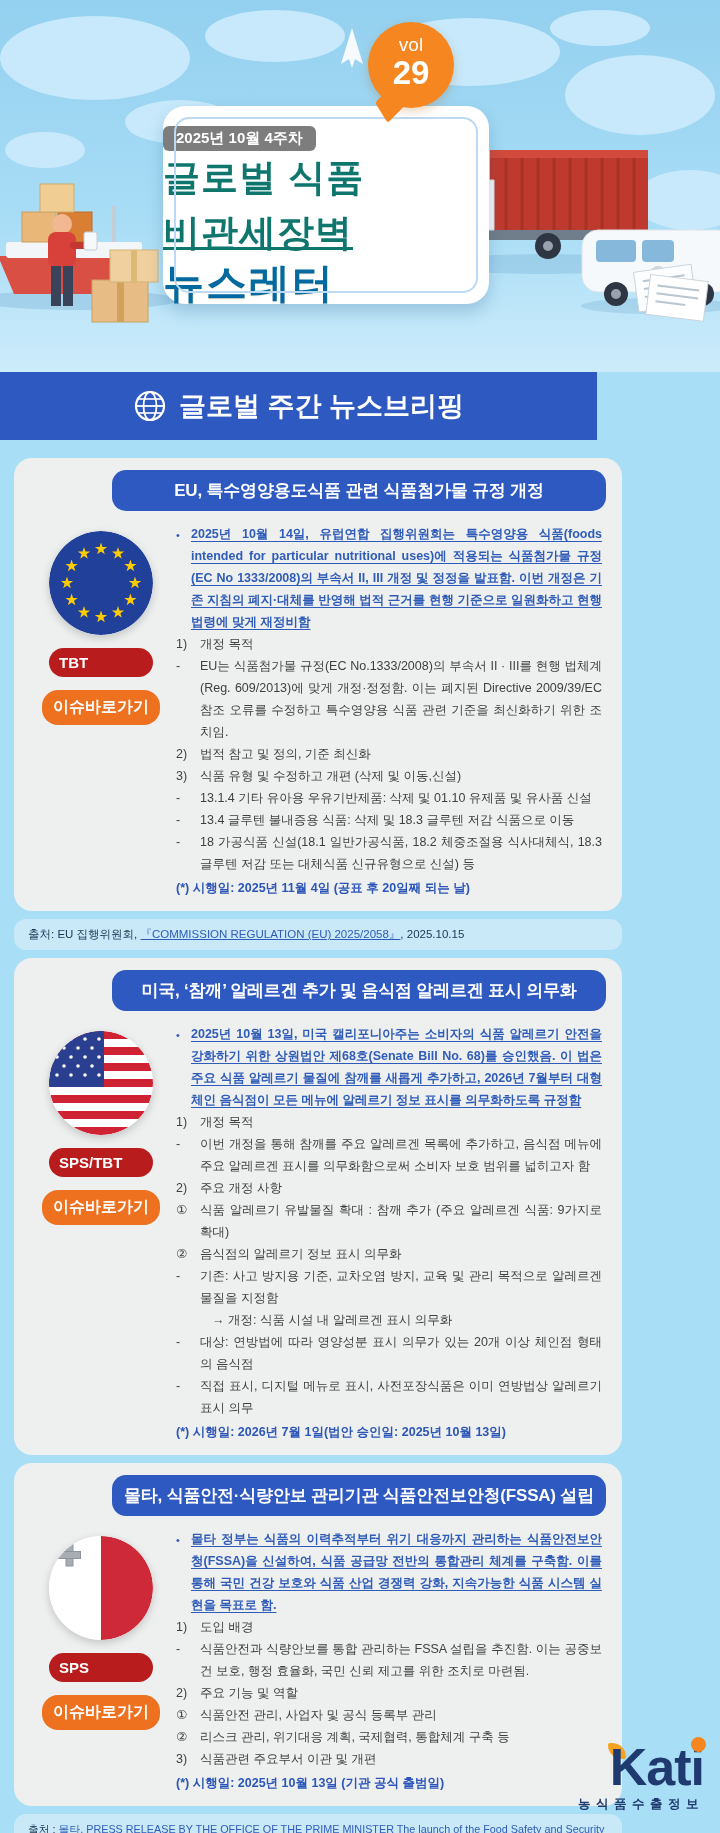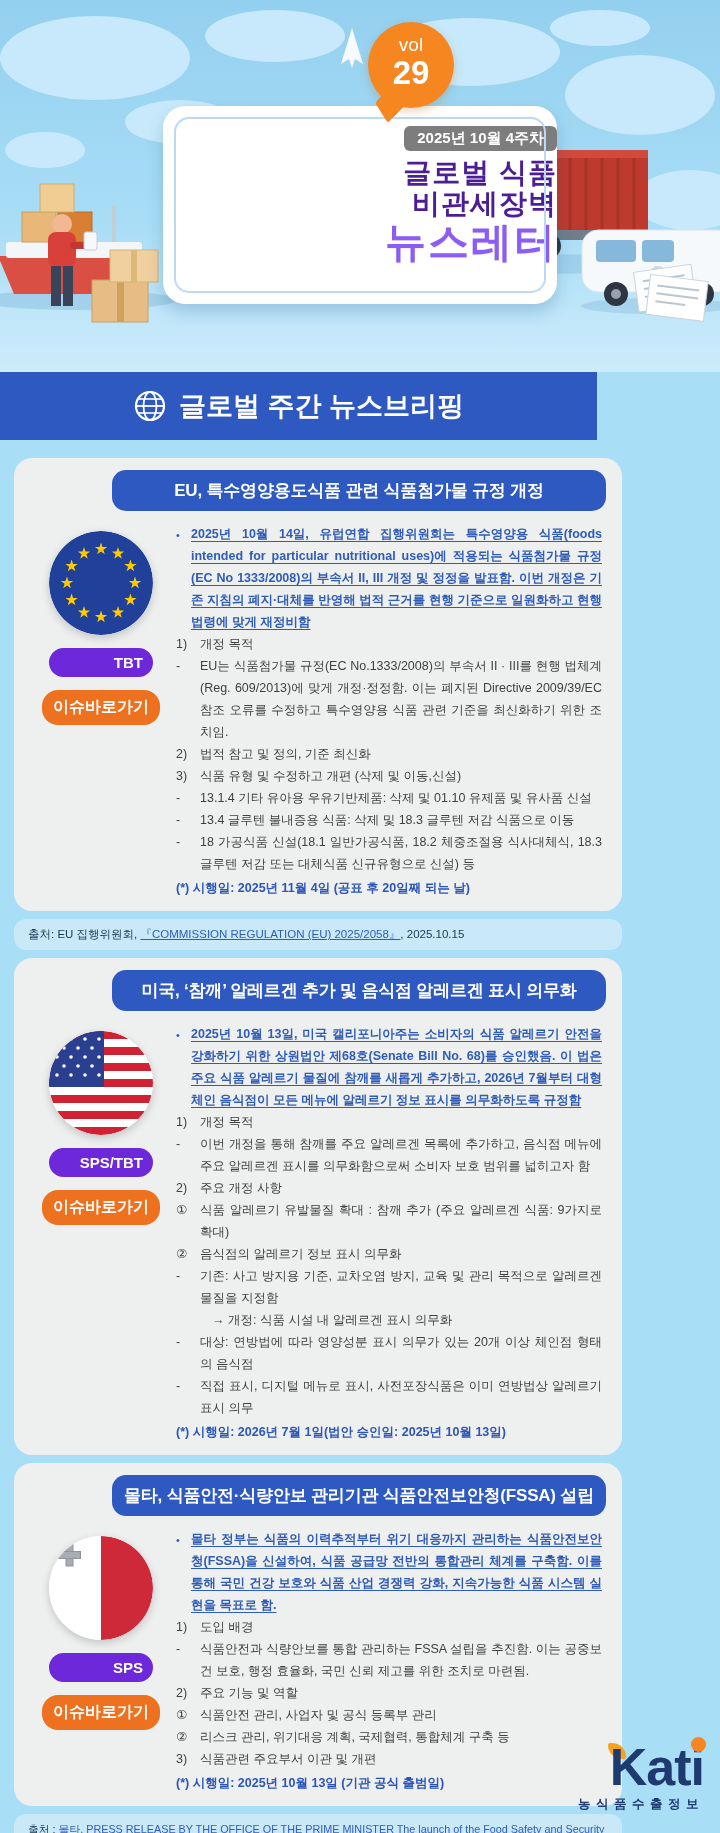"2025년 10월 4주차" .hero-card { text-align: right -> left; width: 394px -> 326px }
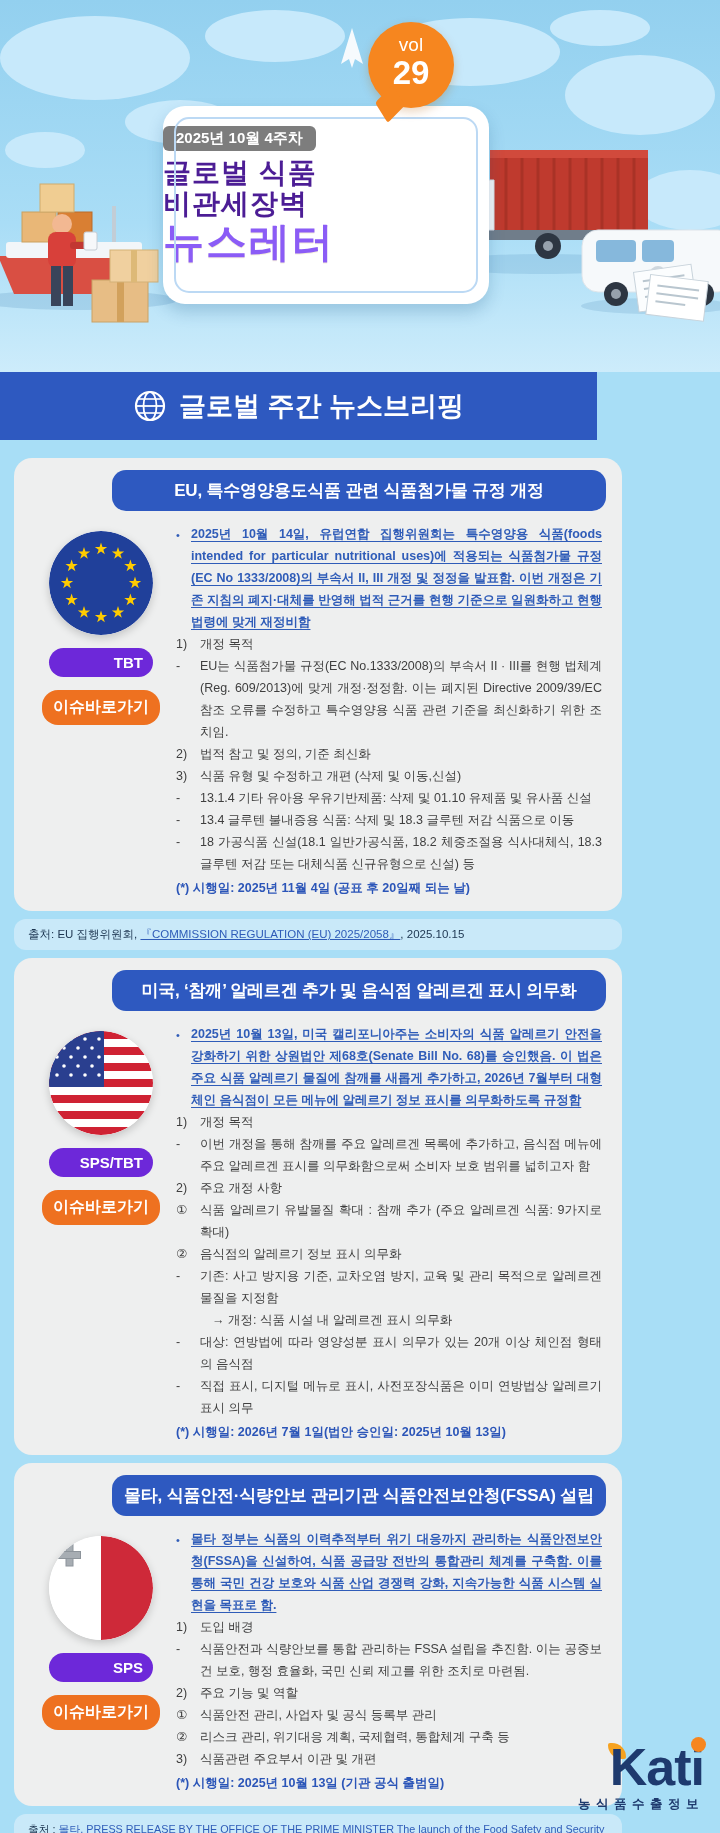"글로벌 식품" .hero-title { color: #4c1d95 -> #0f766e; font-size: 28px -> 37px }
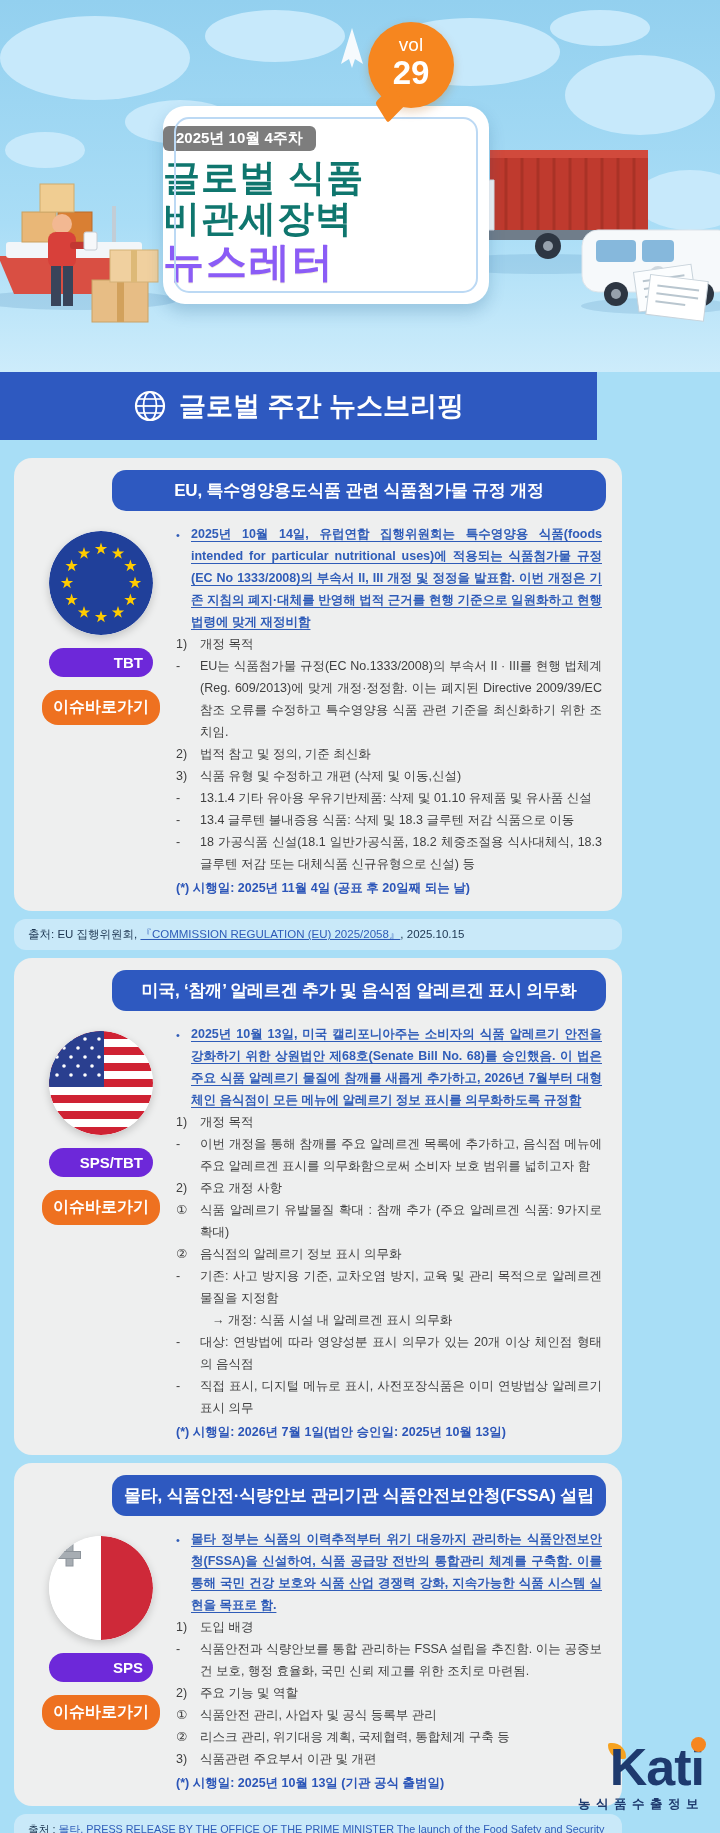"비관세장벽" div.hero-title { margin-top: 0 -> 14px; text-decoration: none -> underline }
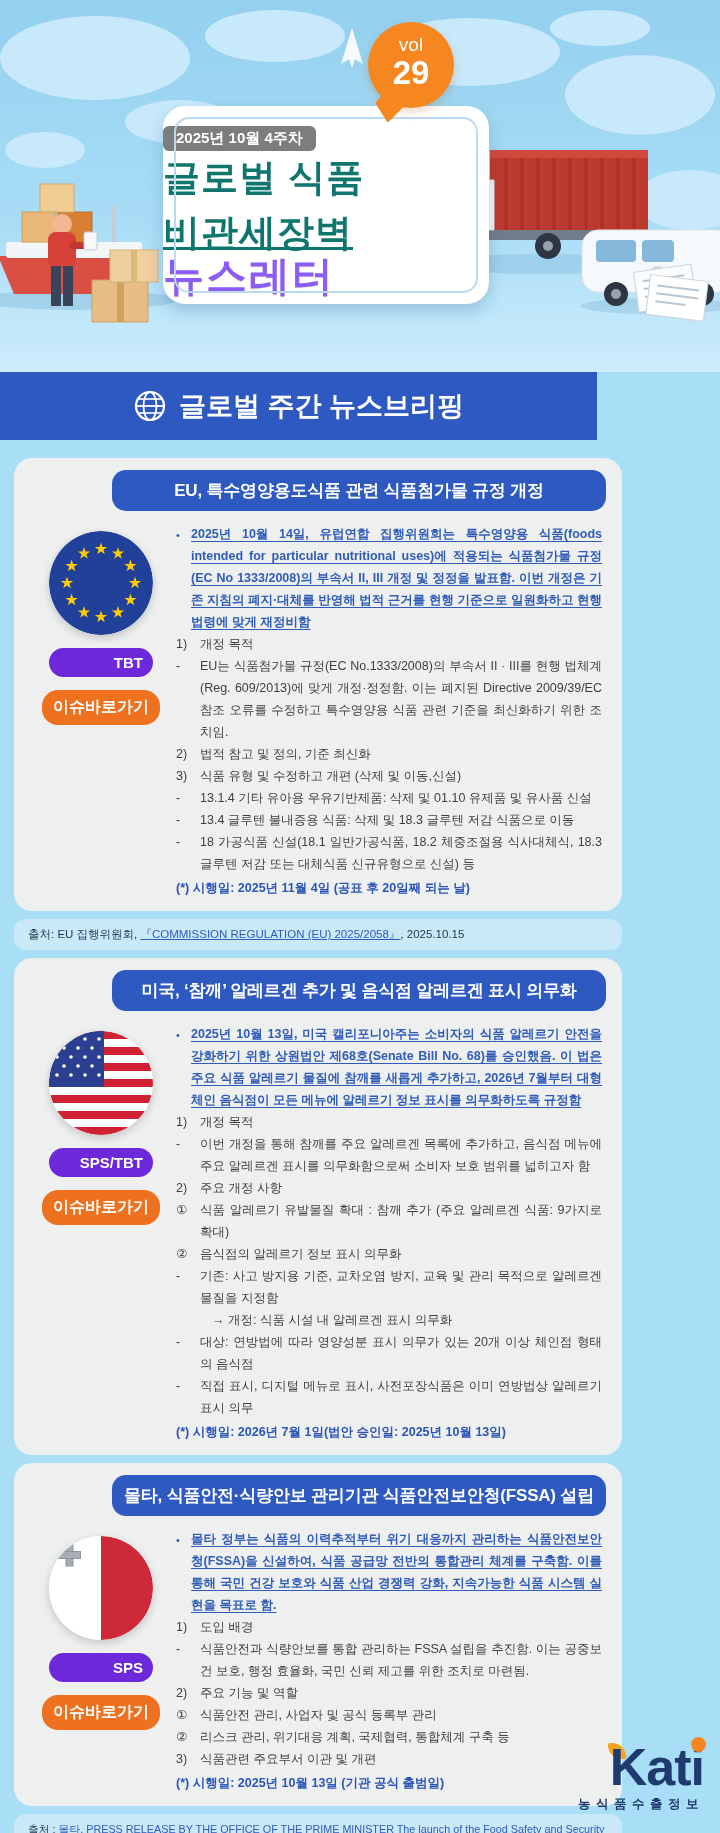"뉴스레터" .hero-title-yellow { color: #8b5cf6 -> #0369a1; margin-top: 1px -> 8px }
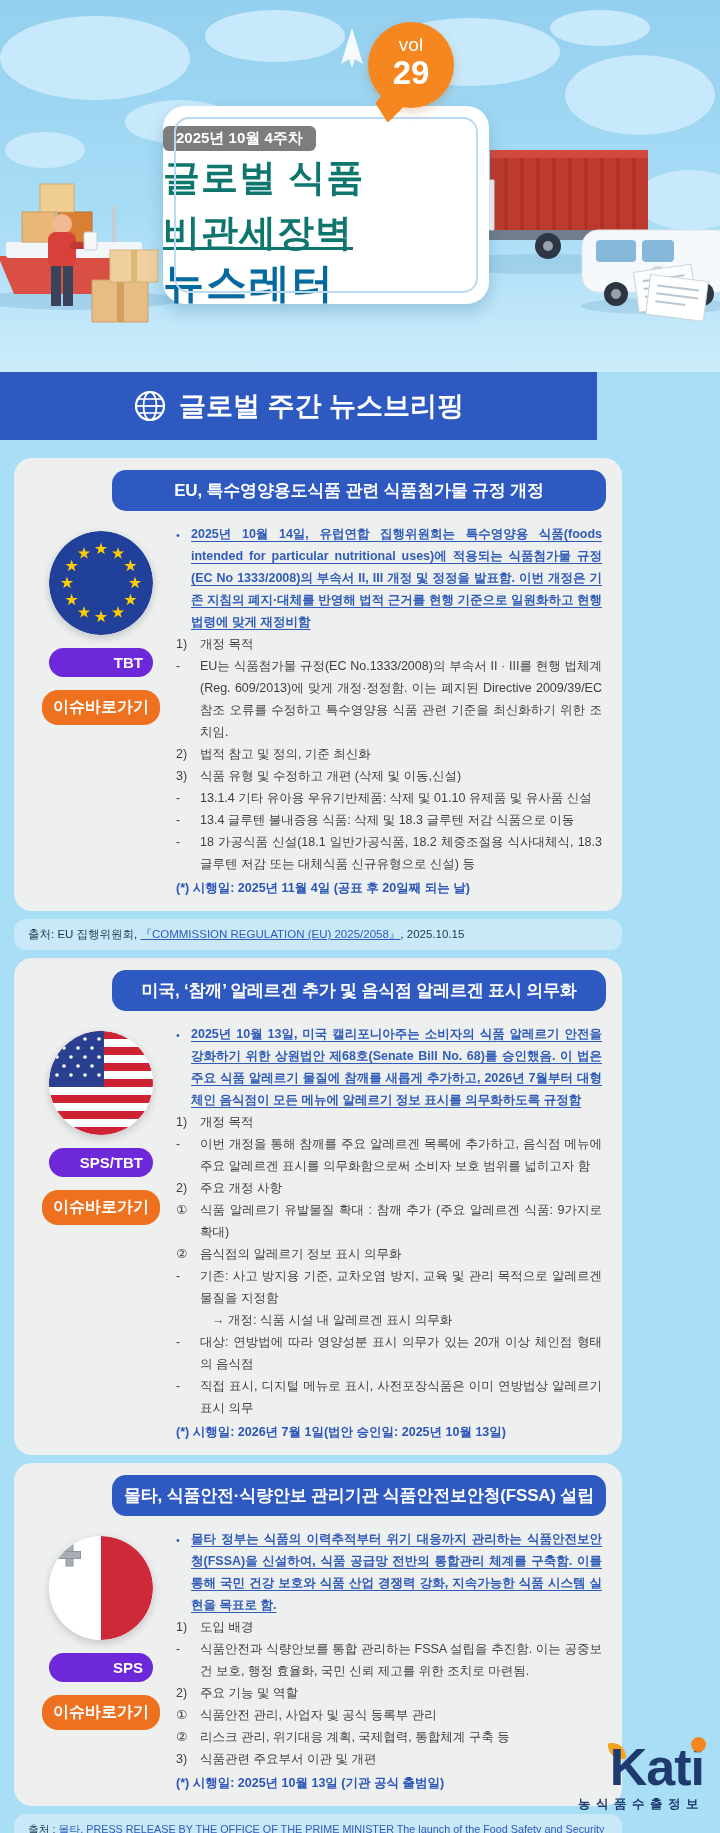"TBT" .badge { background: #6d28d9 -> #b91c1c; text-align: right -> left }
